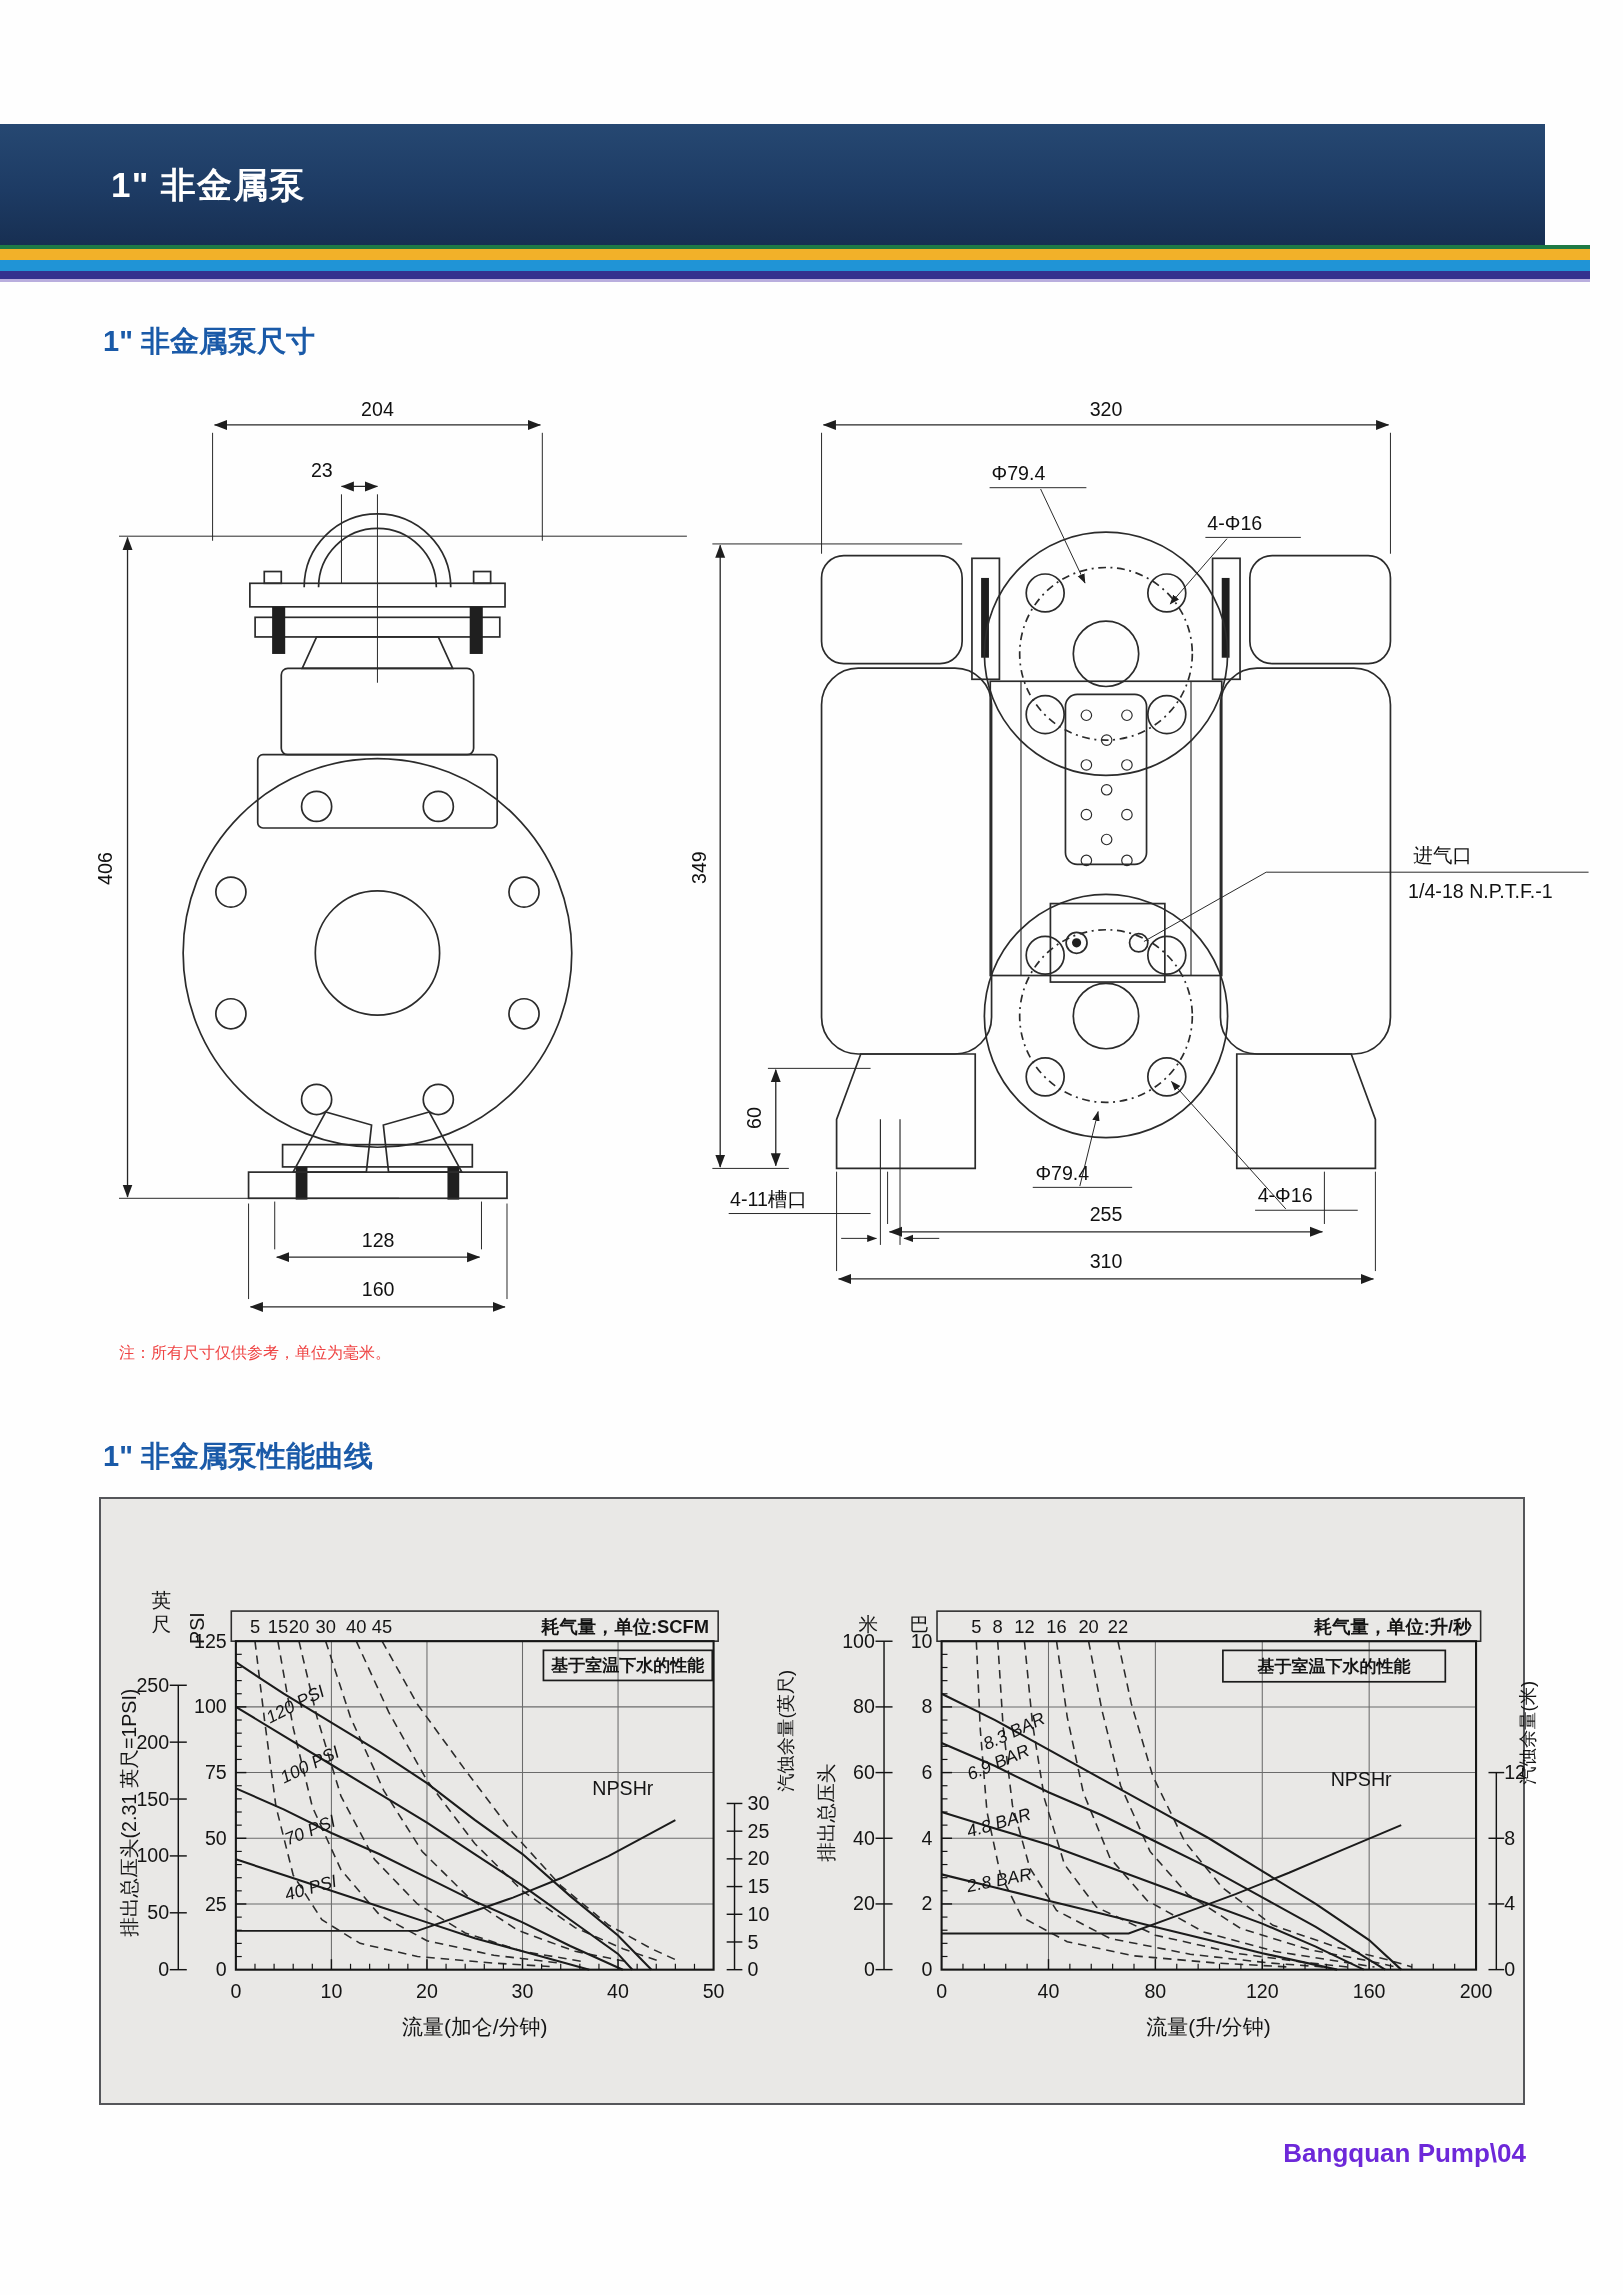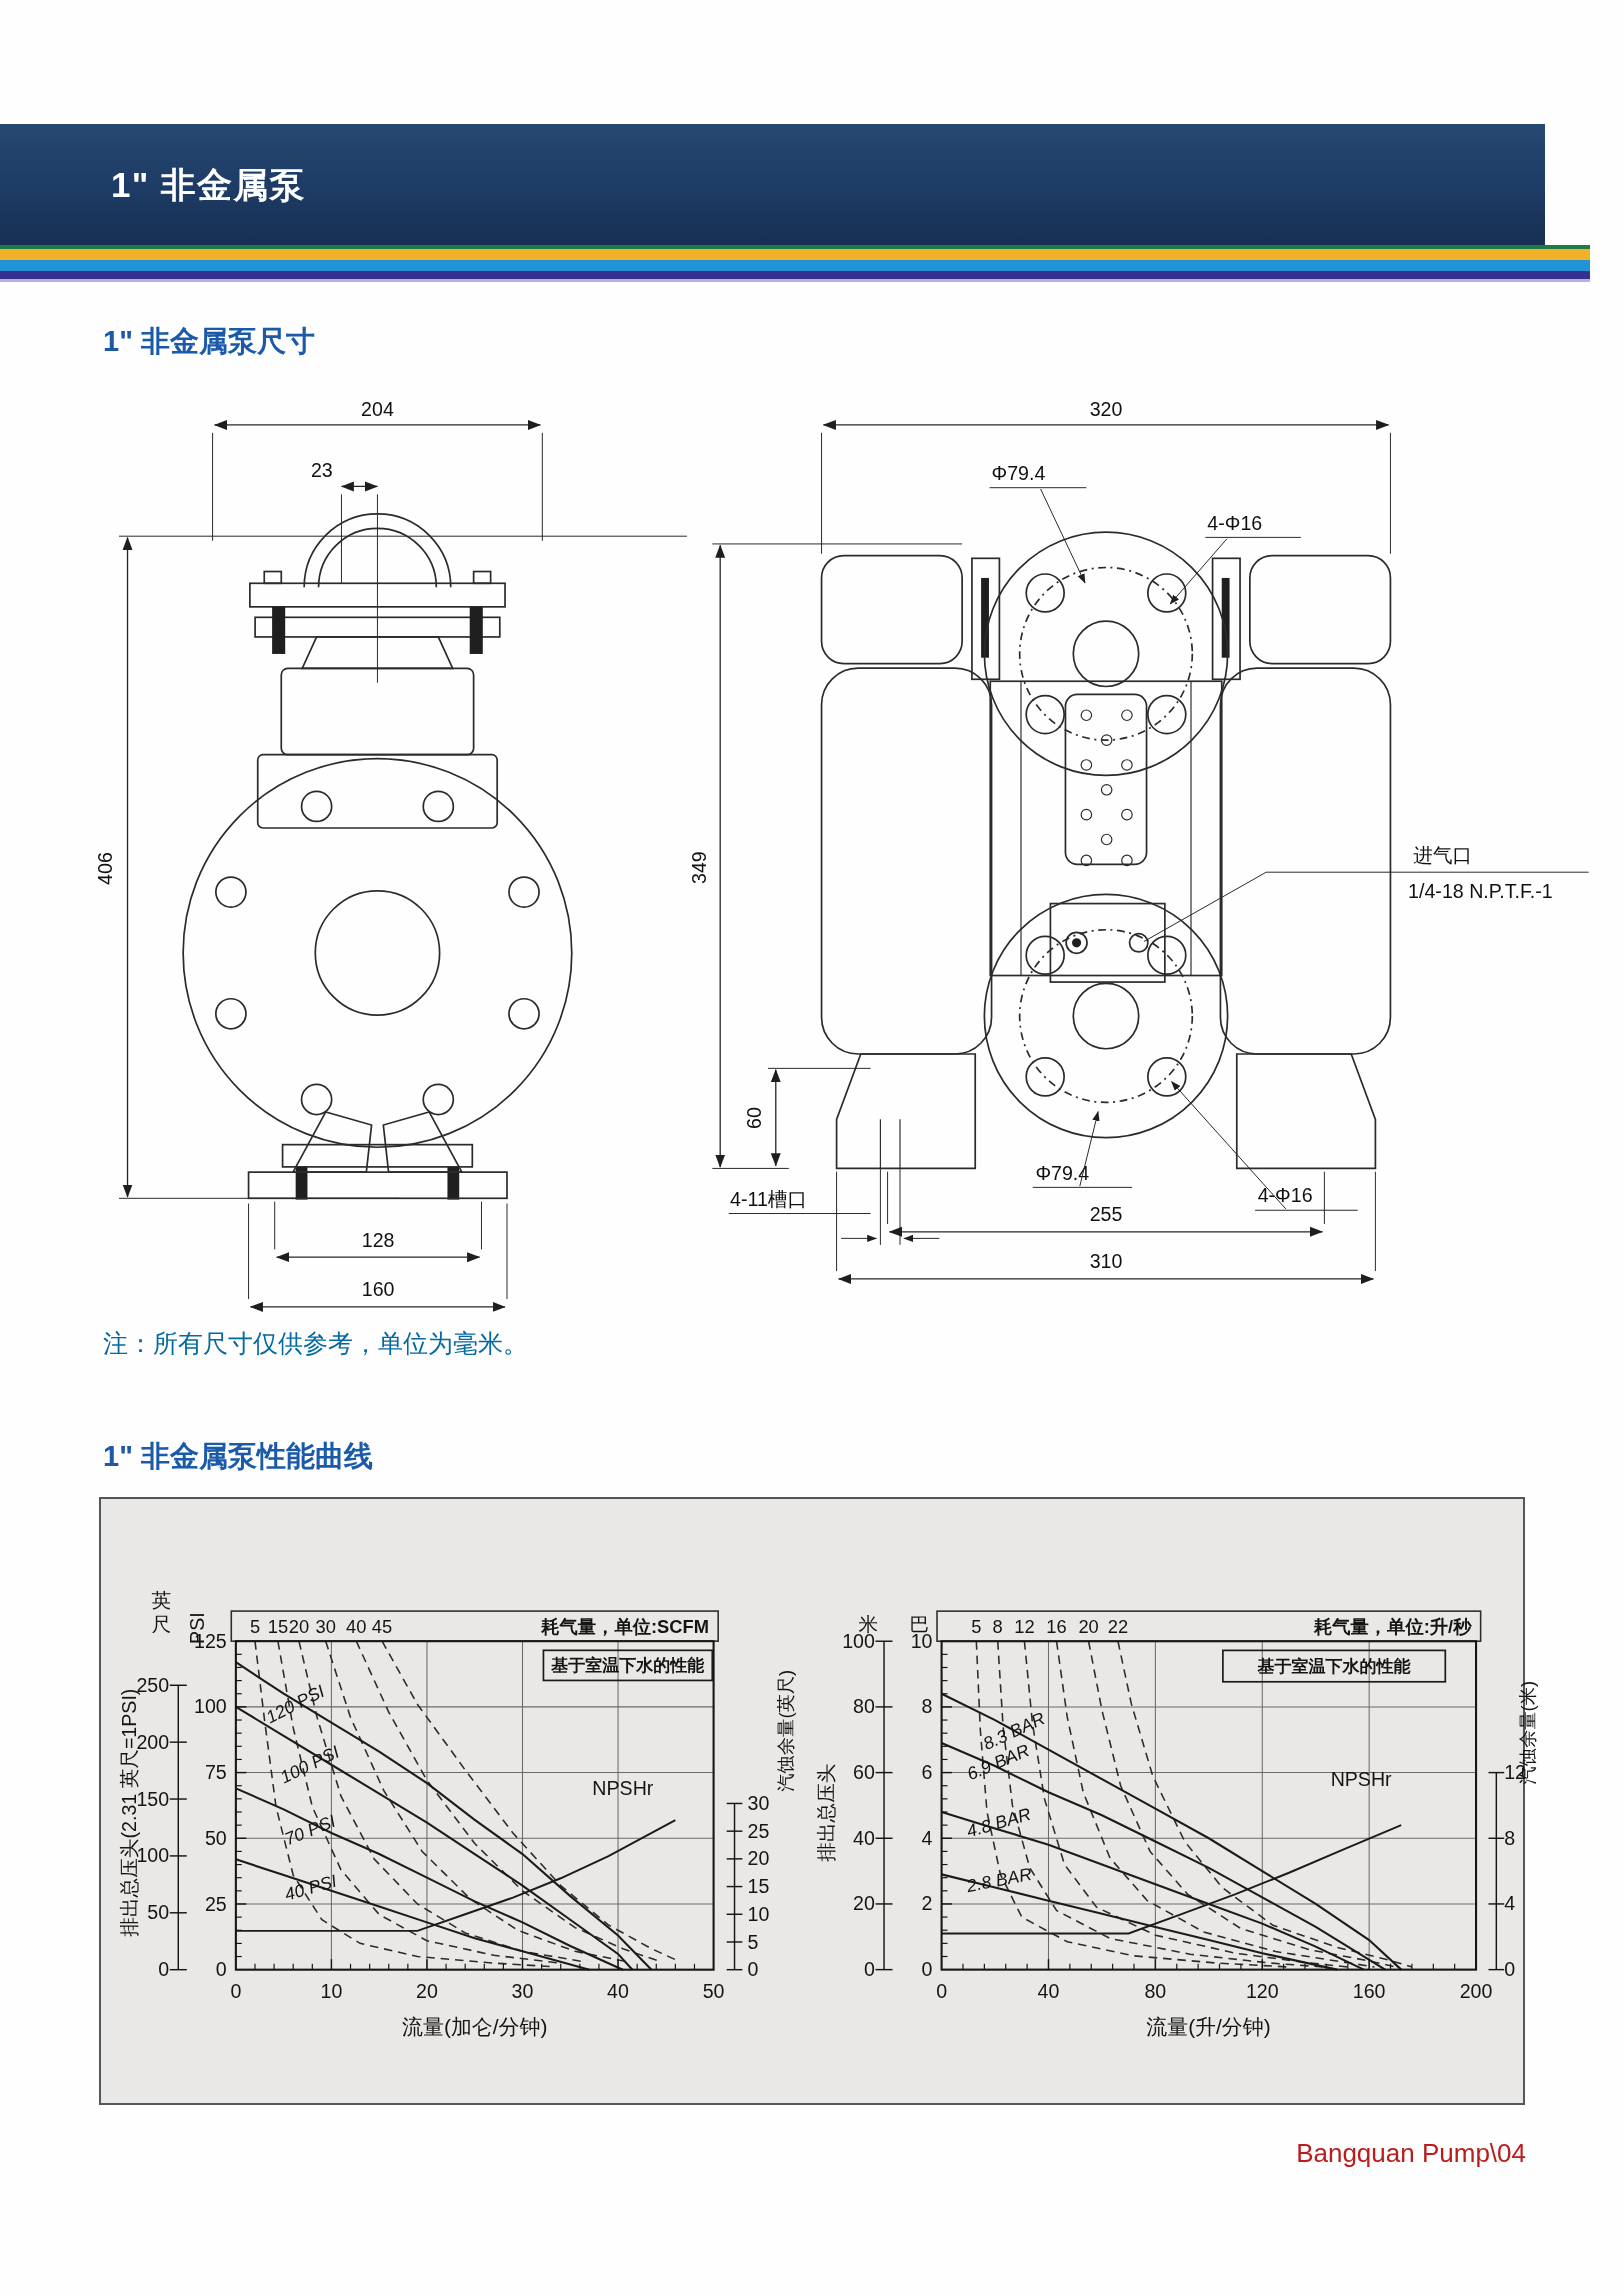"注：所有尺寸仅供参考，单位为毫米。" .note { color: #0369a1 -> #ef4444; font-size: 25px -> 16px; margin: 0 -> 16px }
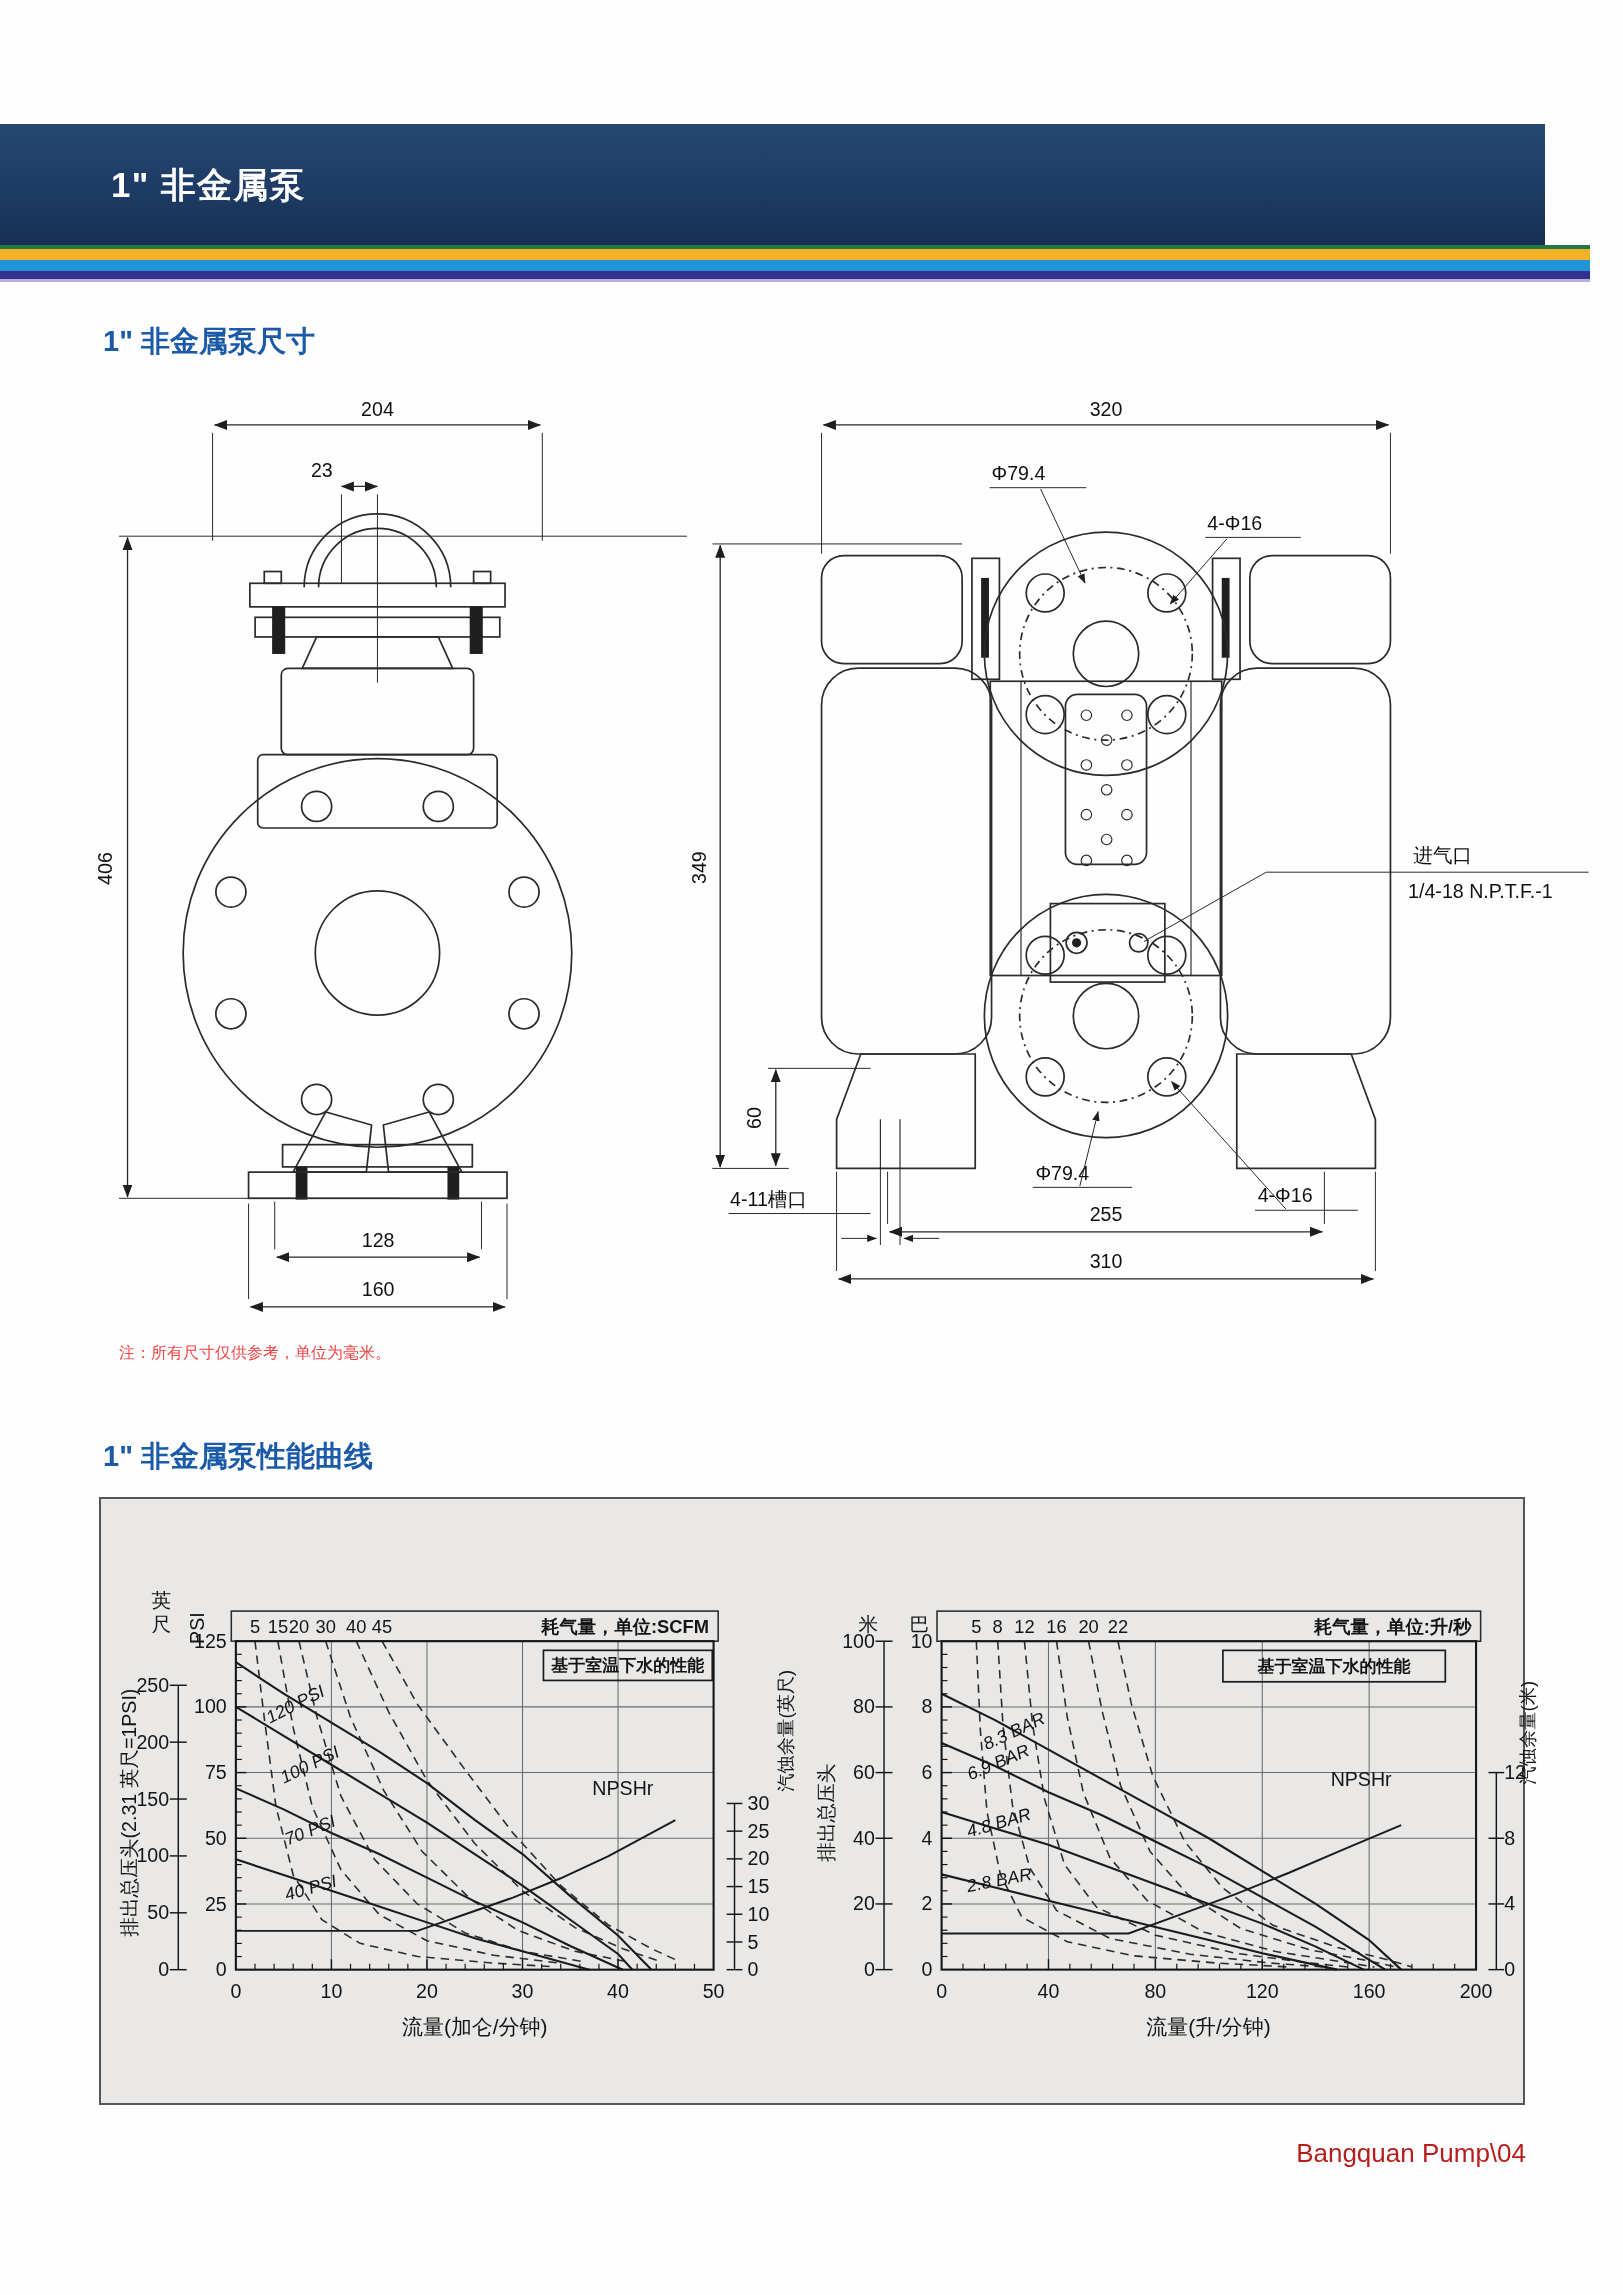"Bangquan Pump\04" .footer { color: #b91c1c -> #6d28d9; font-weight: none -> bold }
